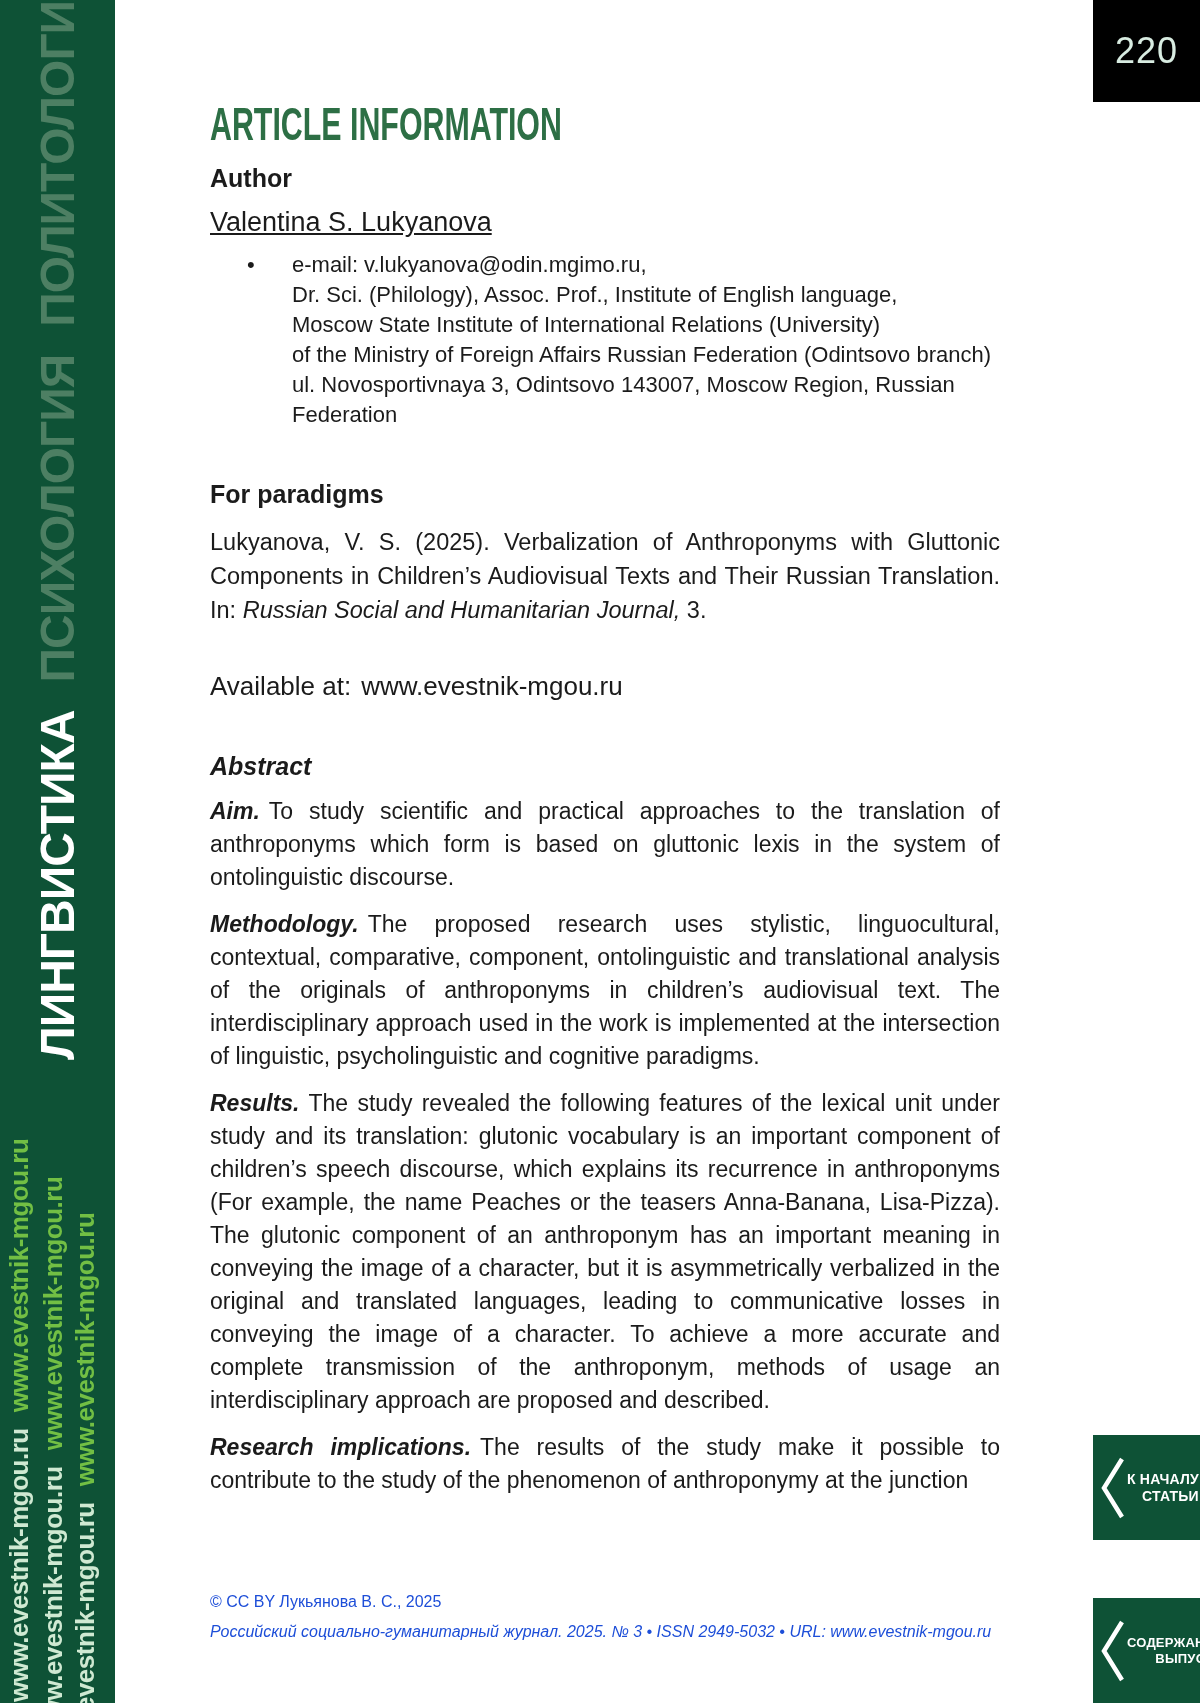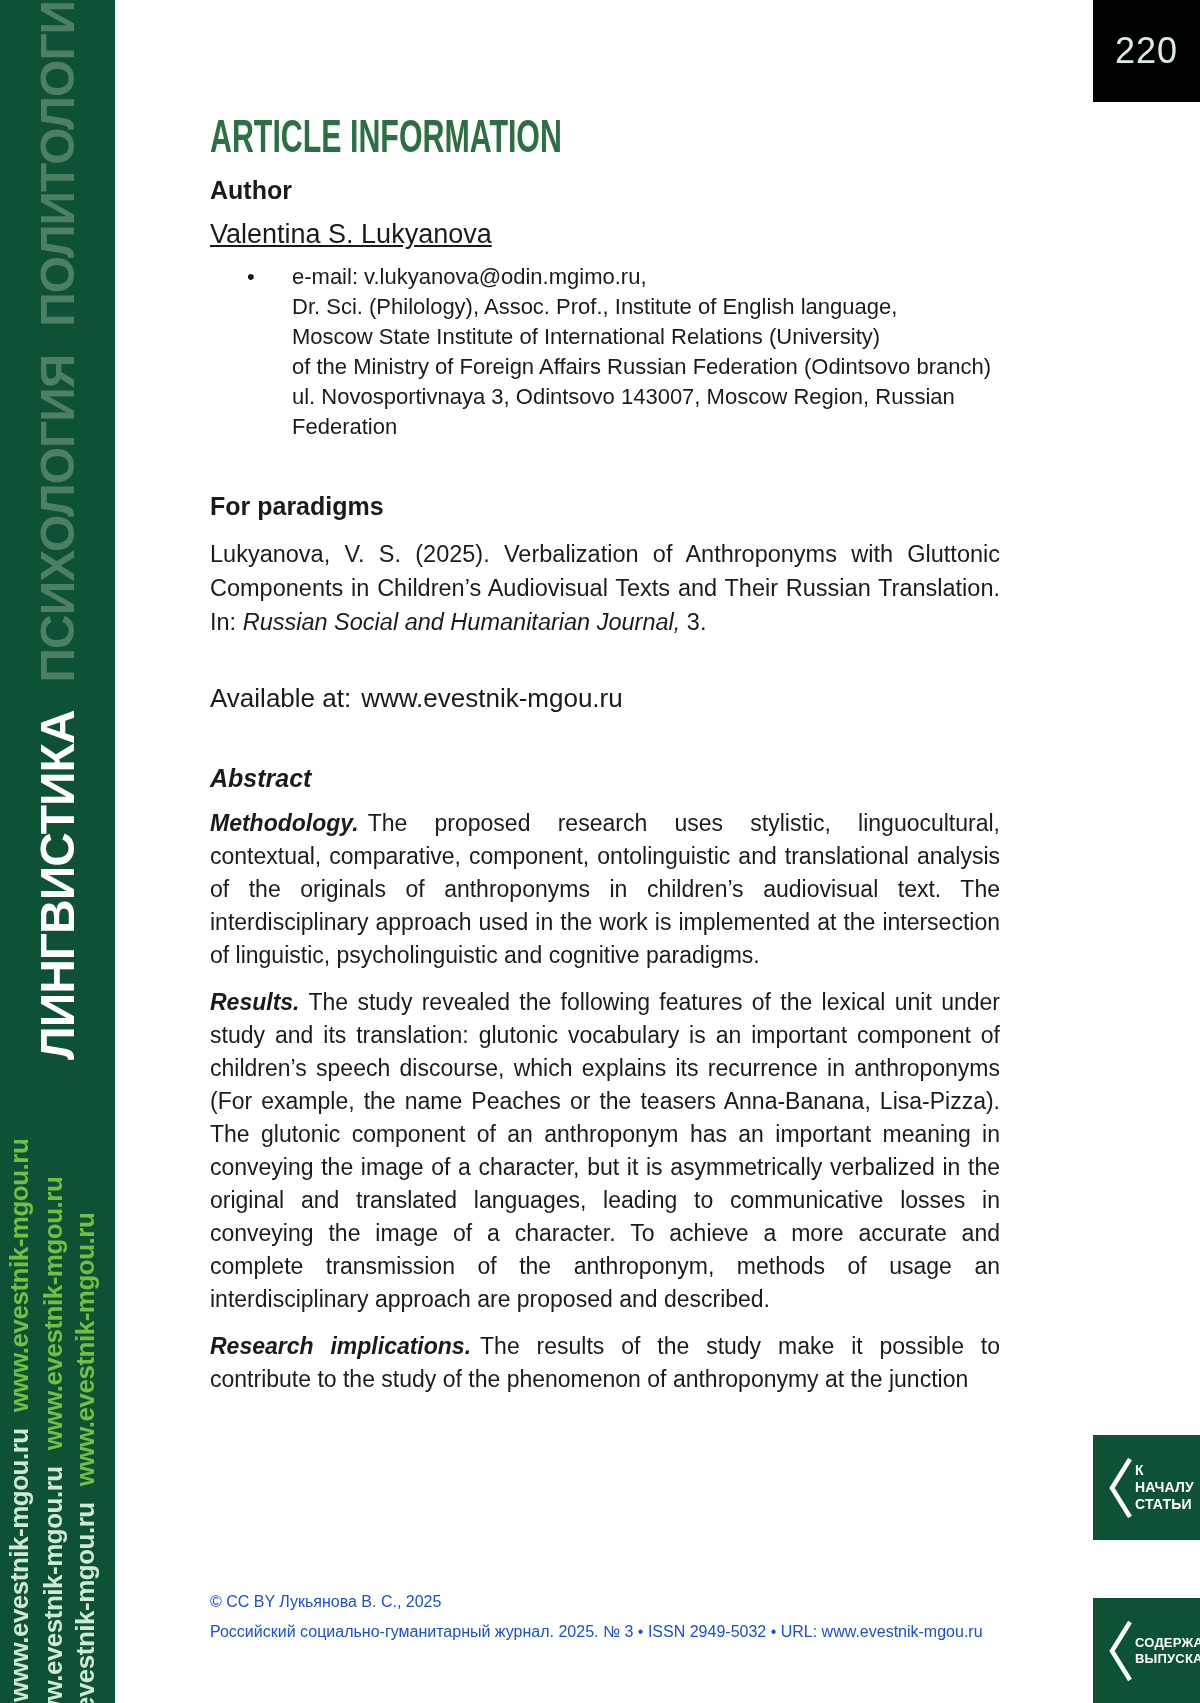"ARTICLE INFORMATION" .content { top: 16px -> 4px }
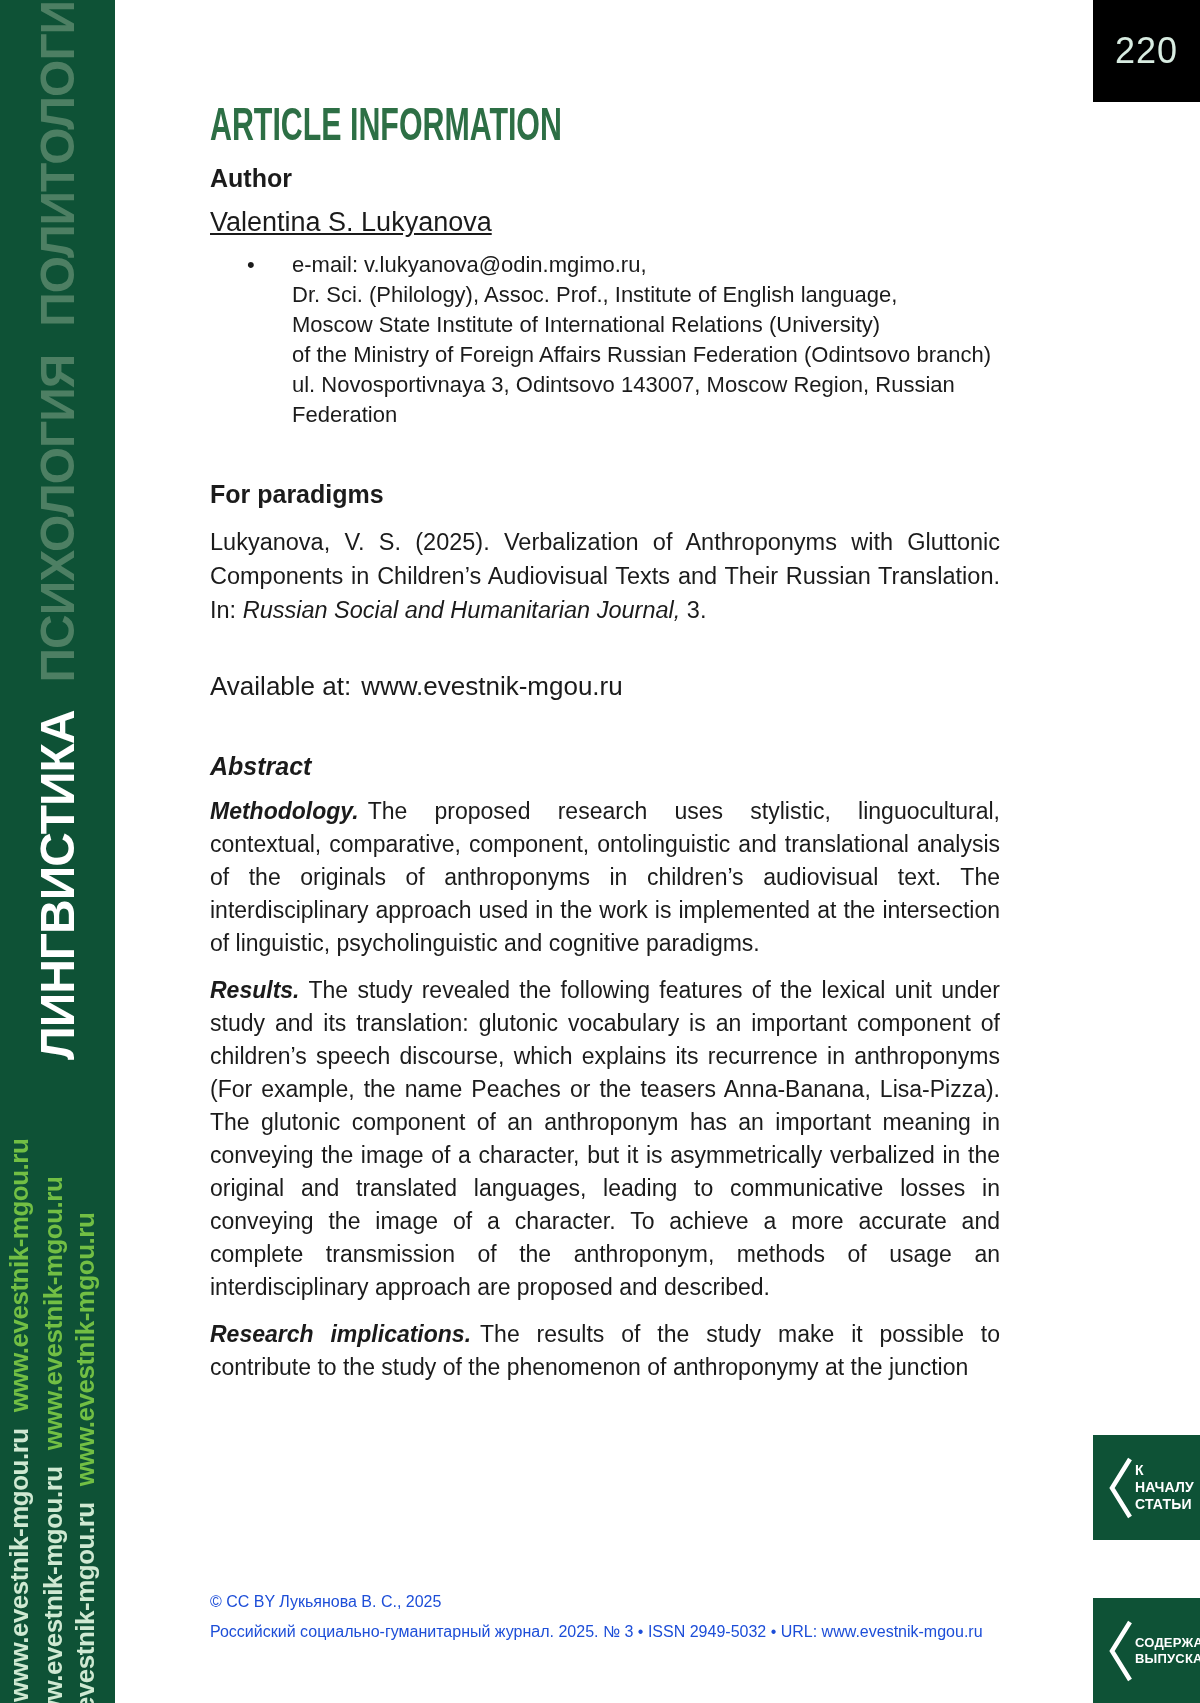"Aim. To study scientific and" p.abs-para { html: none -> <p> <span>Aim.</span><span>To study scientific and practical approaches to the translation of anthroponyms which form is based on gluttonic lexis in the system of ontolinguistic discourse.</span> </p> }
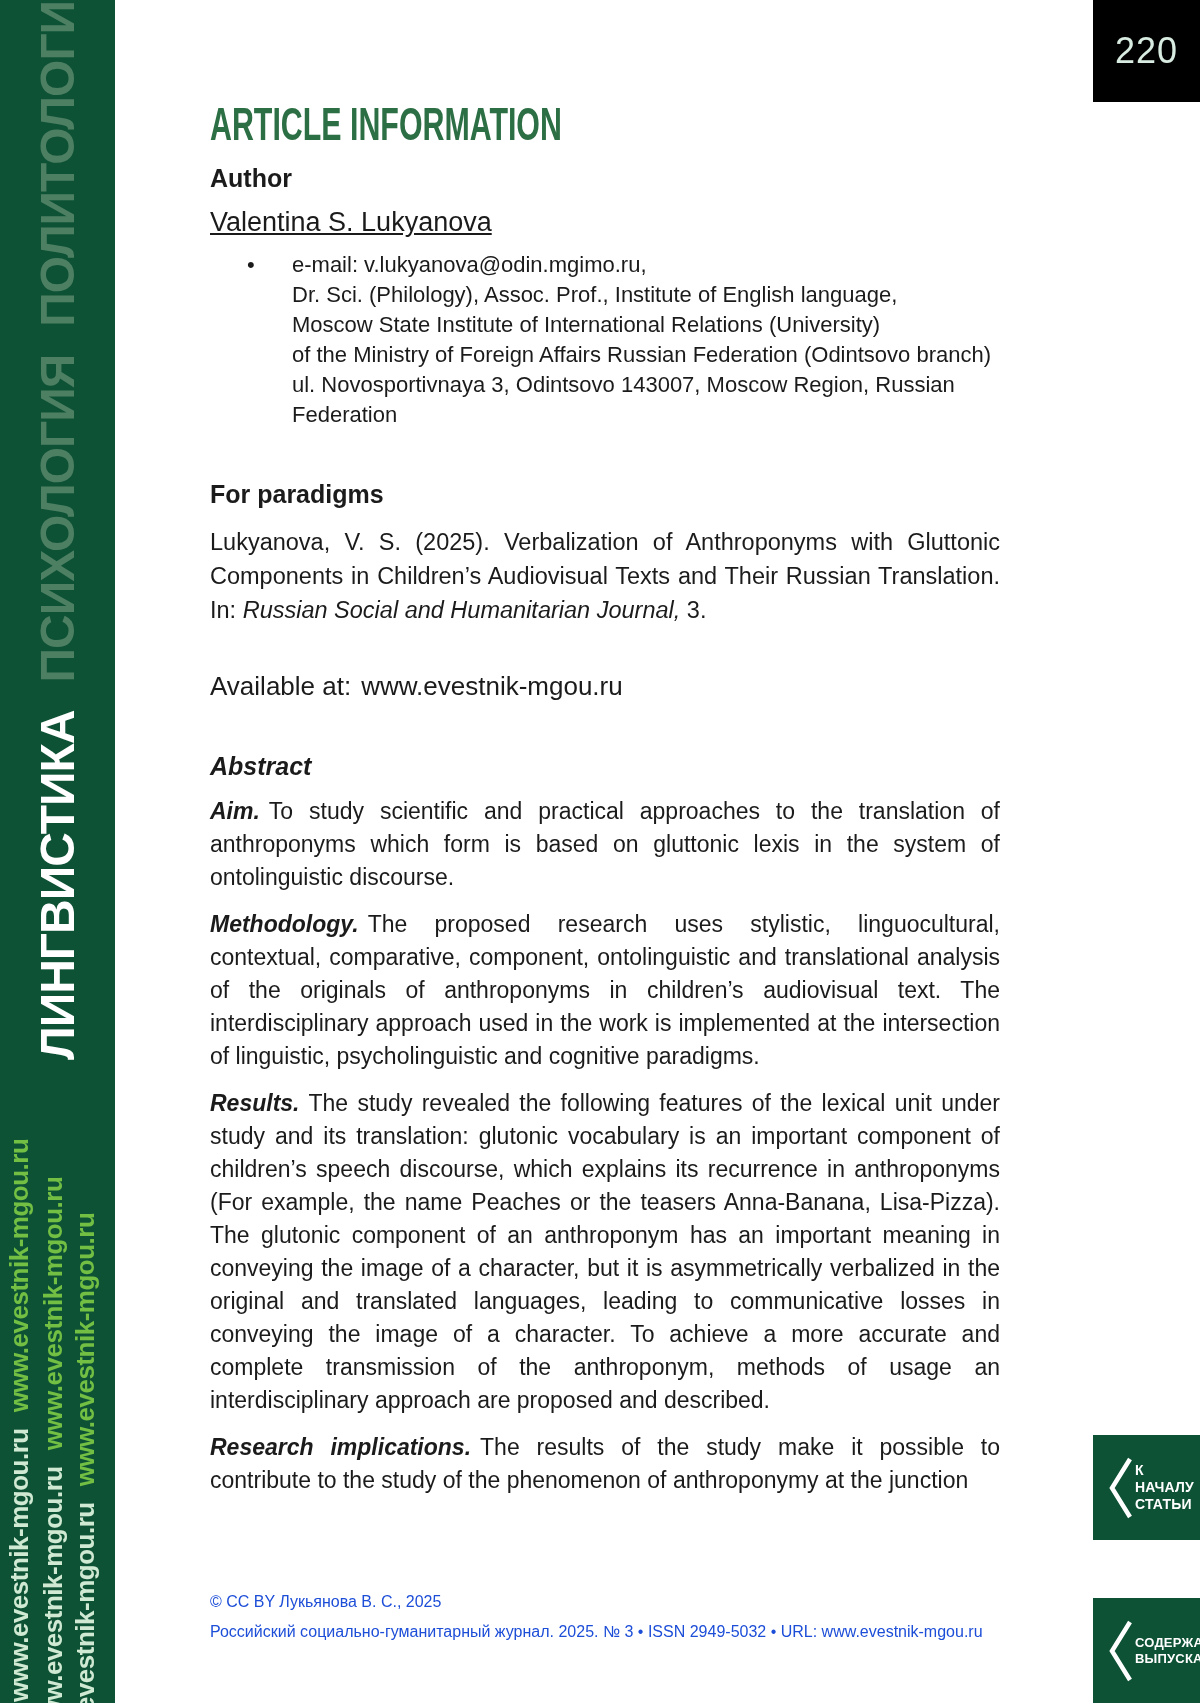"К НАЧАЛУ" .badge { padding-left: 15px -> 7px; text-align: none -> right }
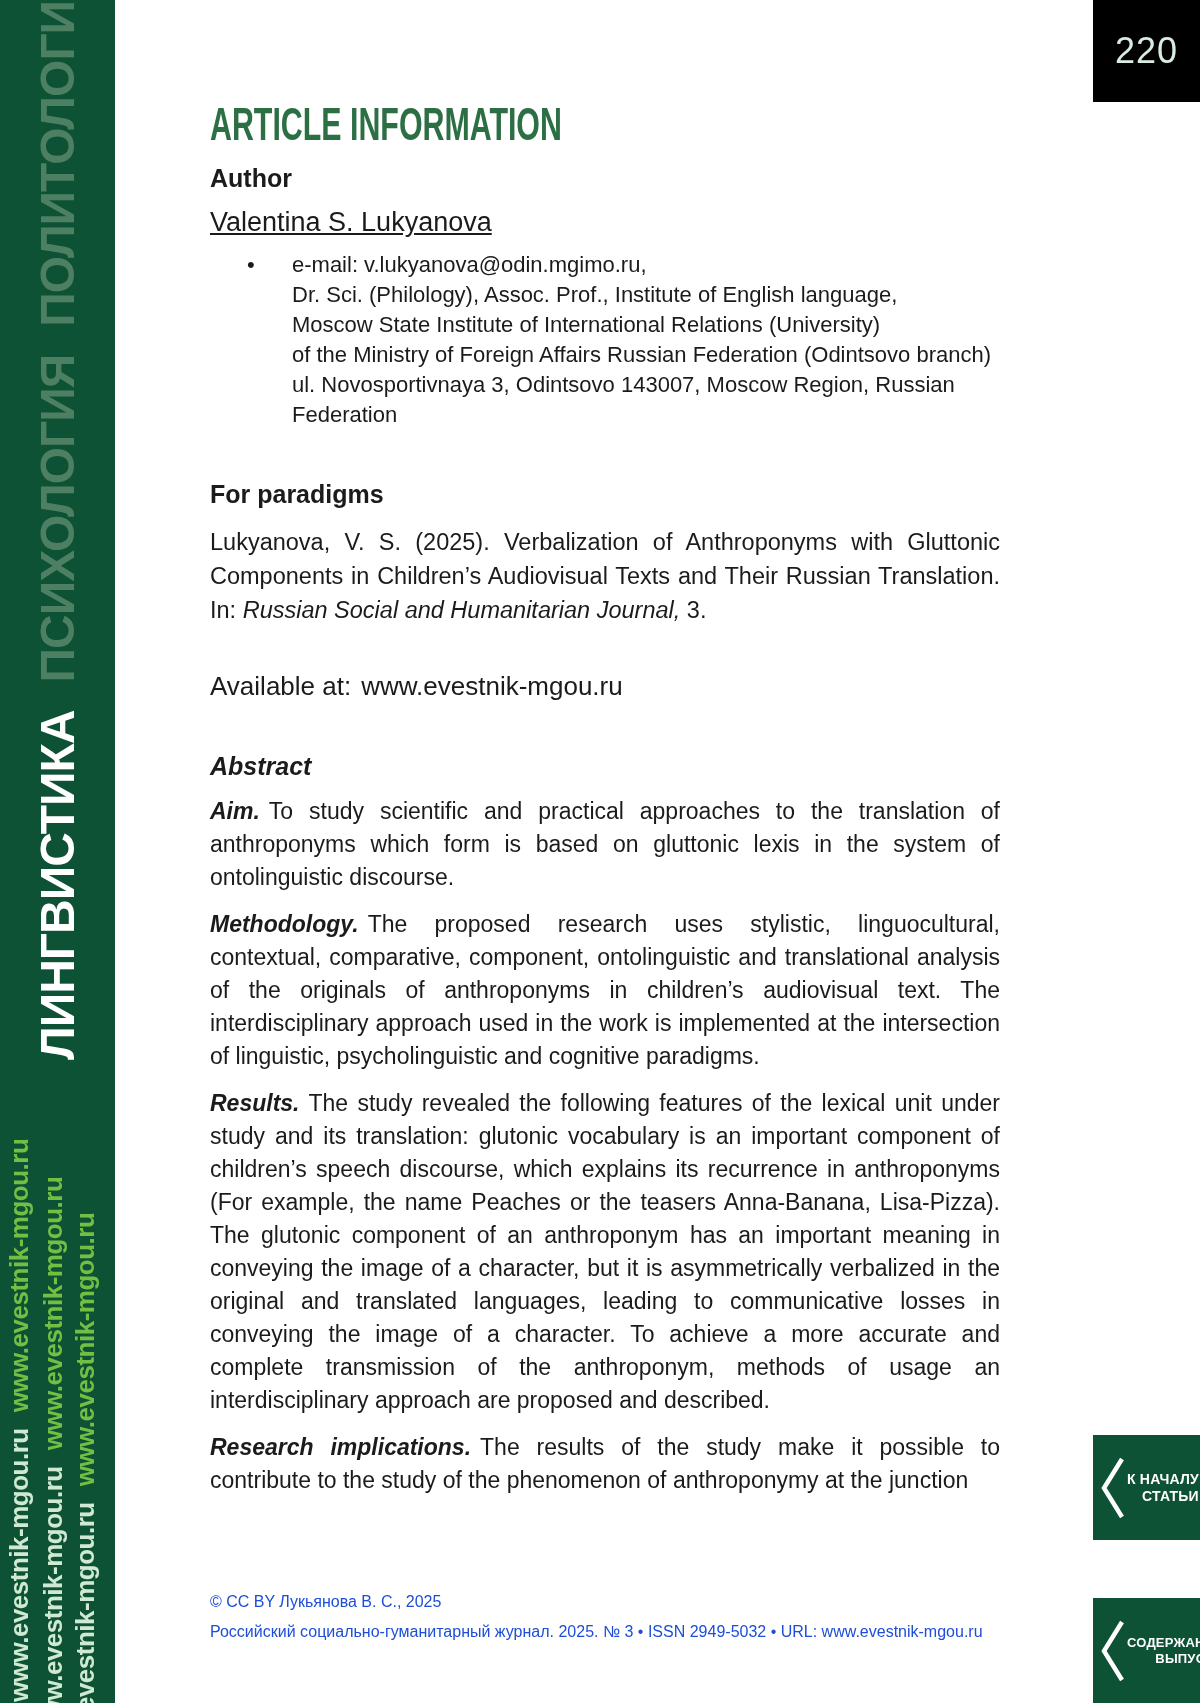"Российский социально-гуманитарный" .f2 { font-style: none -> italic }
